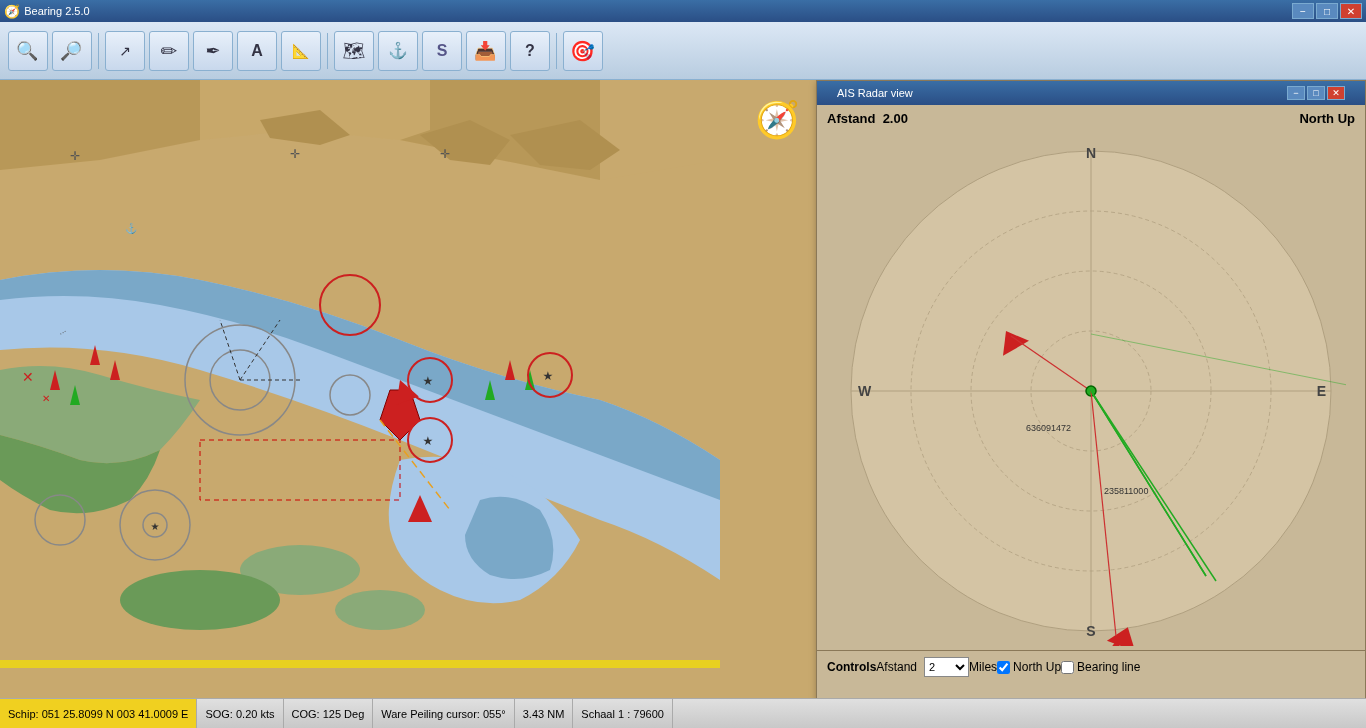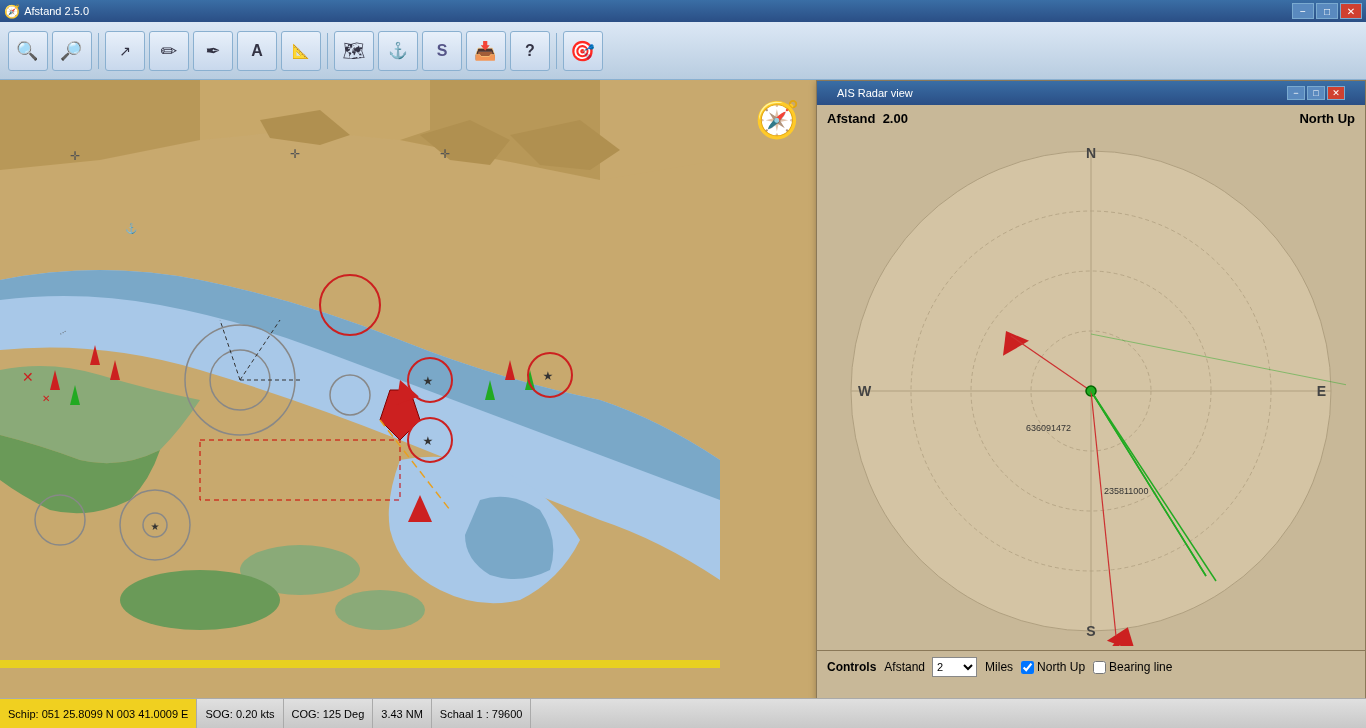"Afstand 2.5.0" span { text: Afstand -> Bearing }
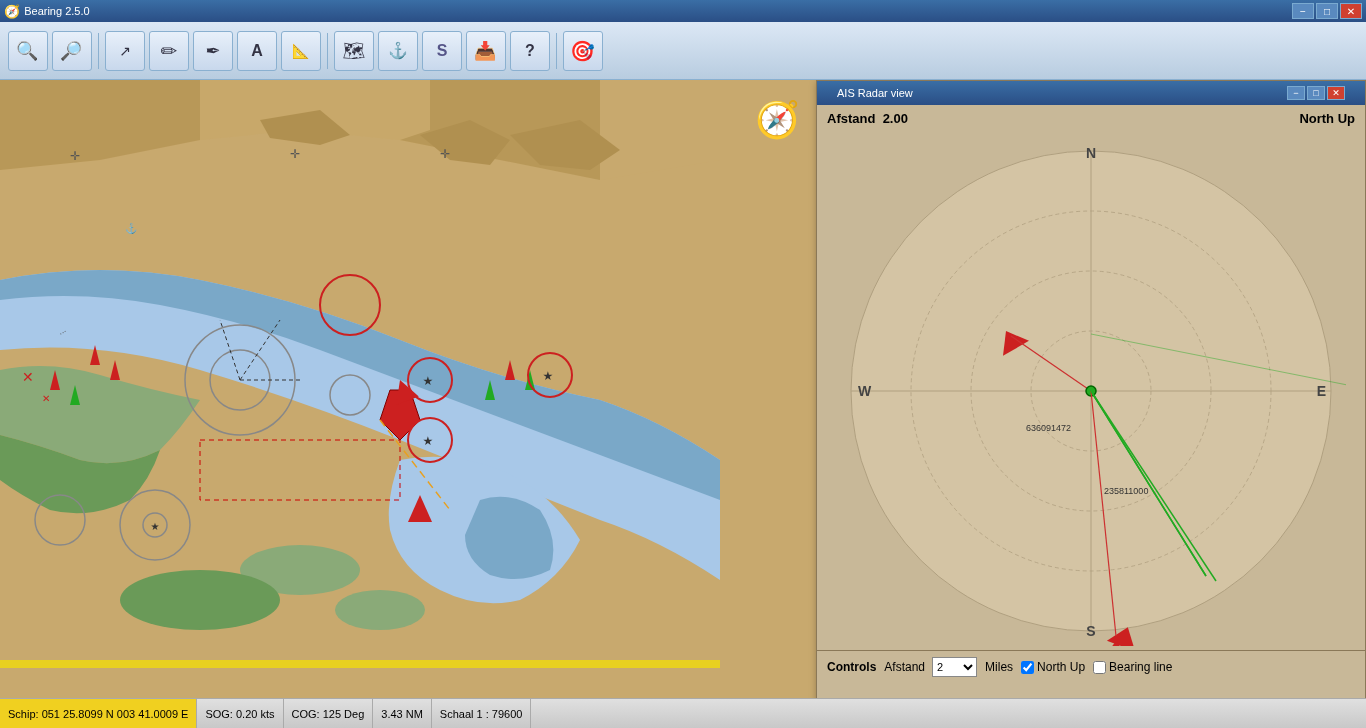"Controls" #ais-controls { gap: 8px -> none }
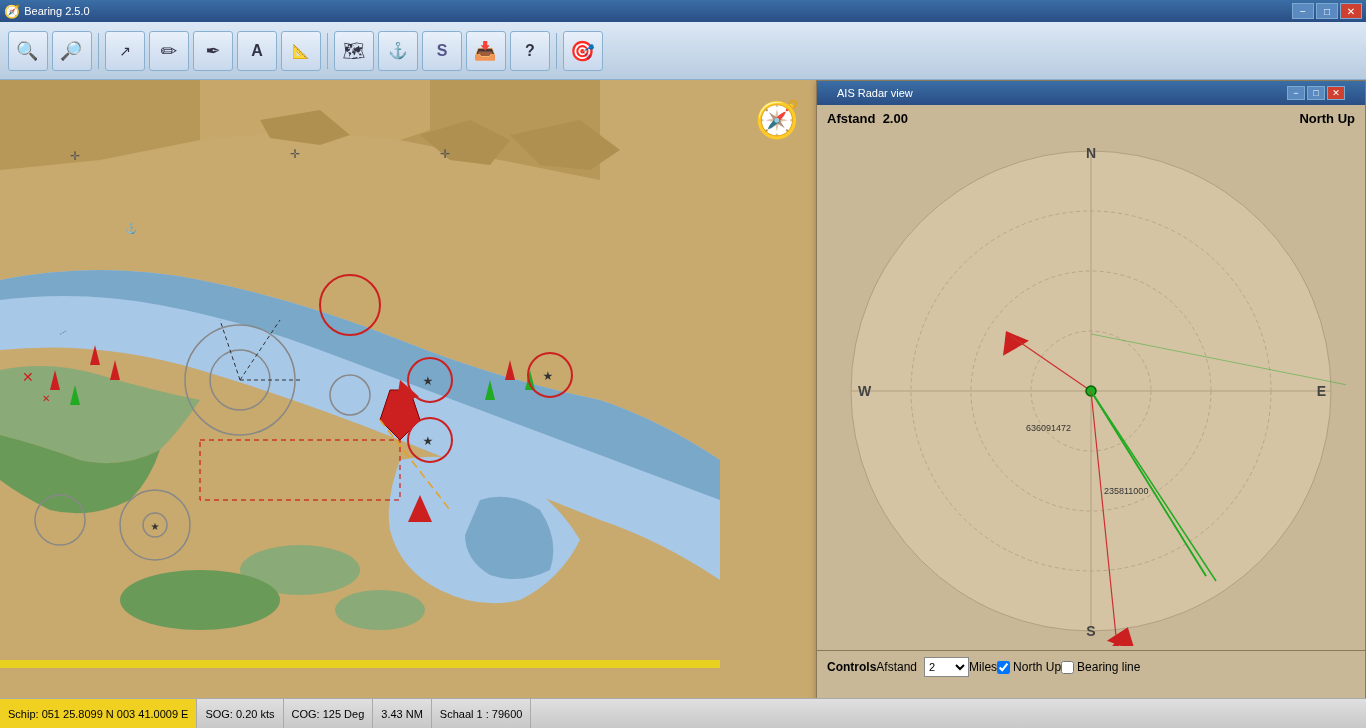"Ware Peiling cursor: 055°" div.status-segment { html: none -> <div> <span>Ware Peiling cursor: 055°</span> </div> }
